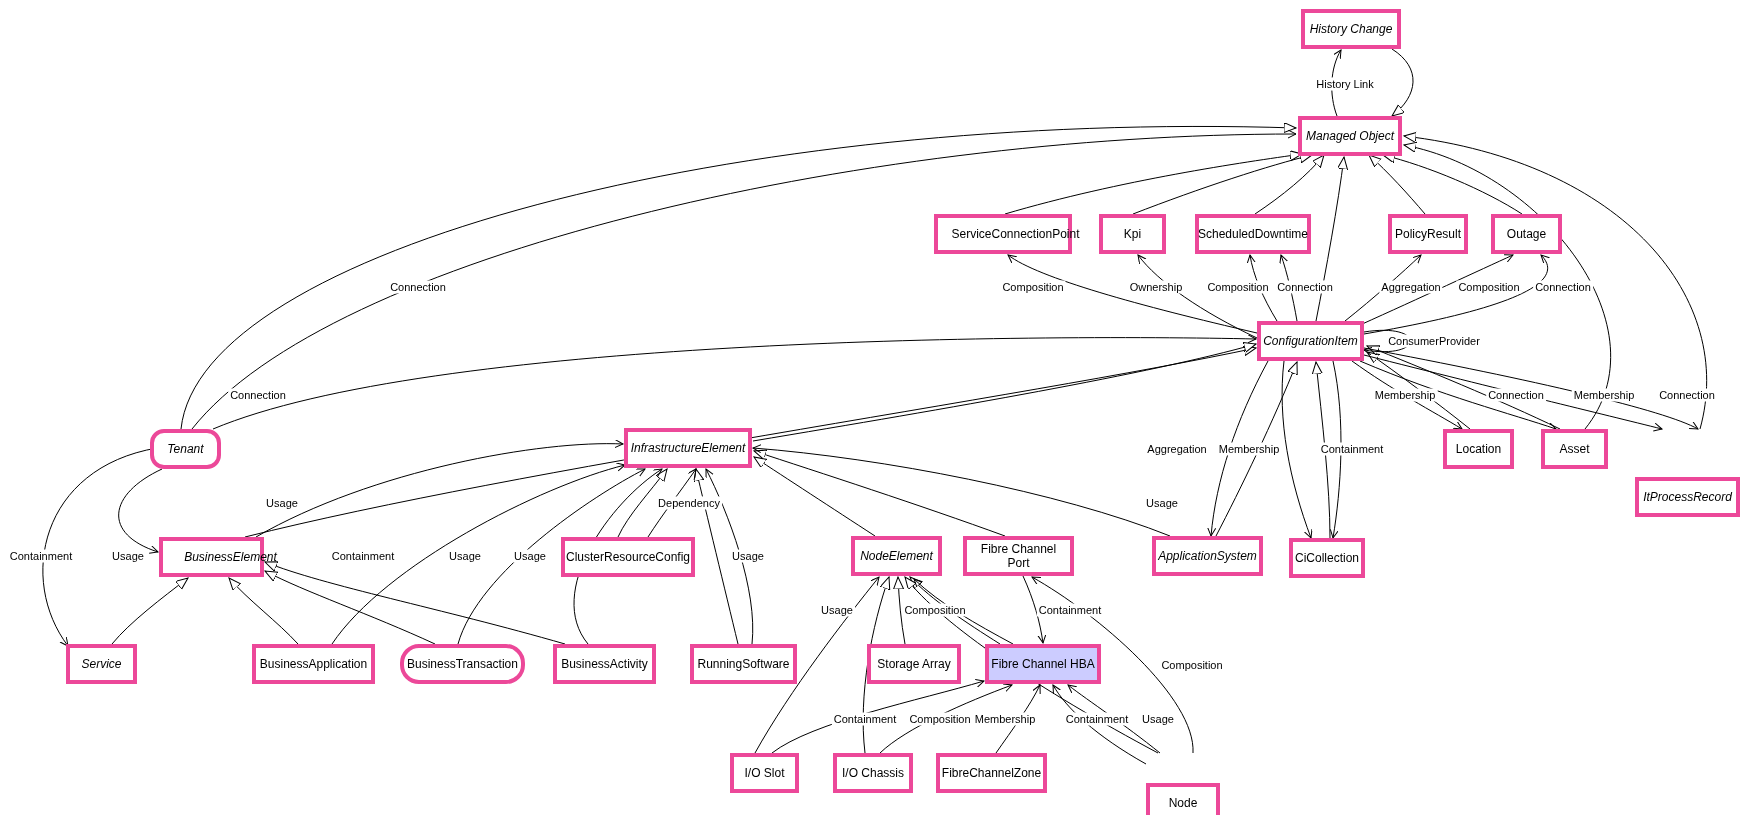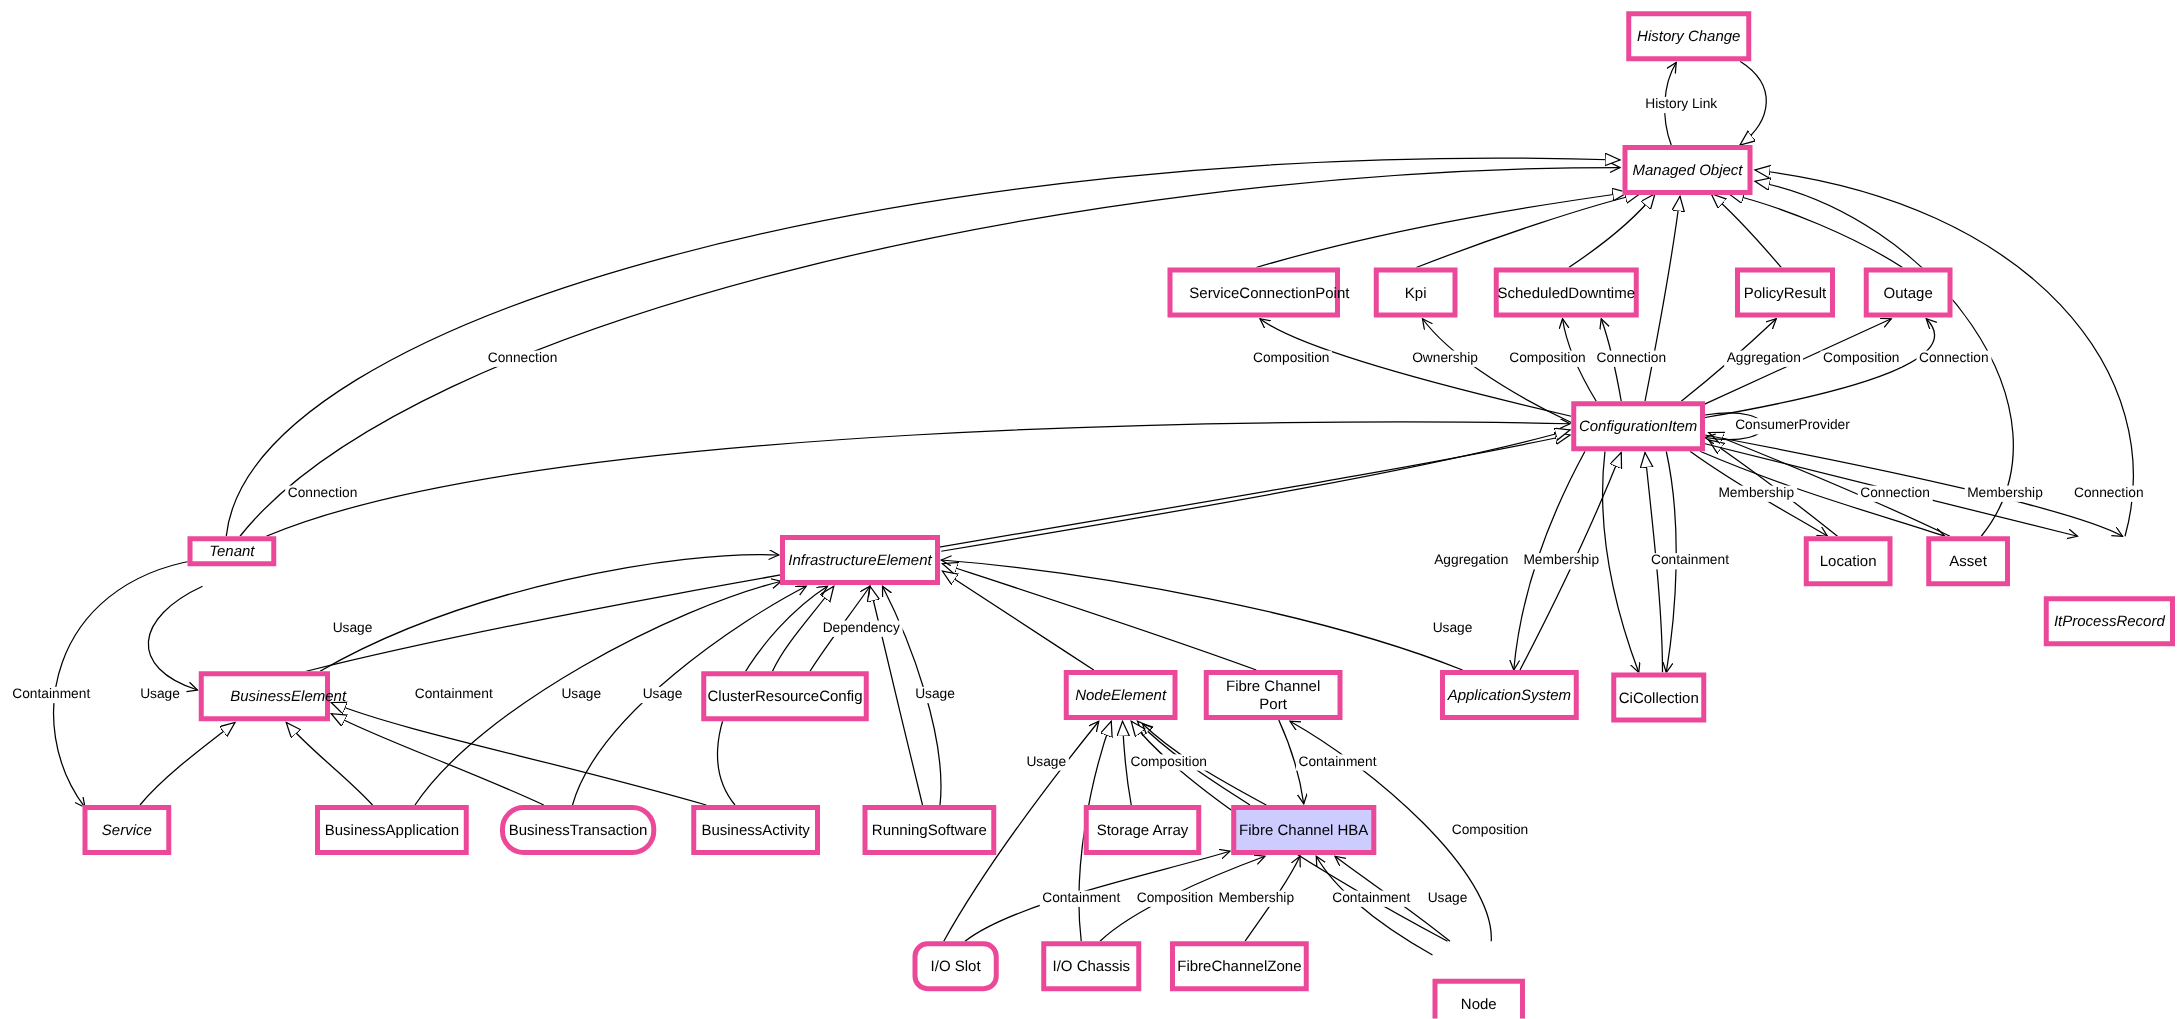"Tenant" div.node { border-radius: none -> 14px; height: 24px -> 40px }
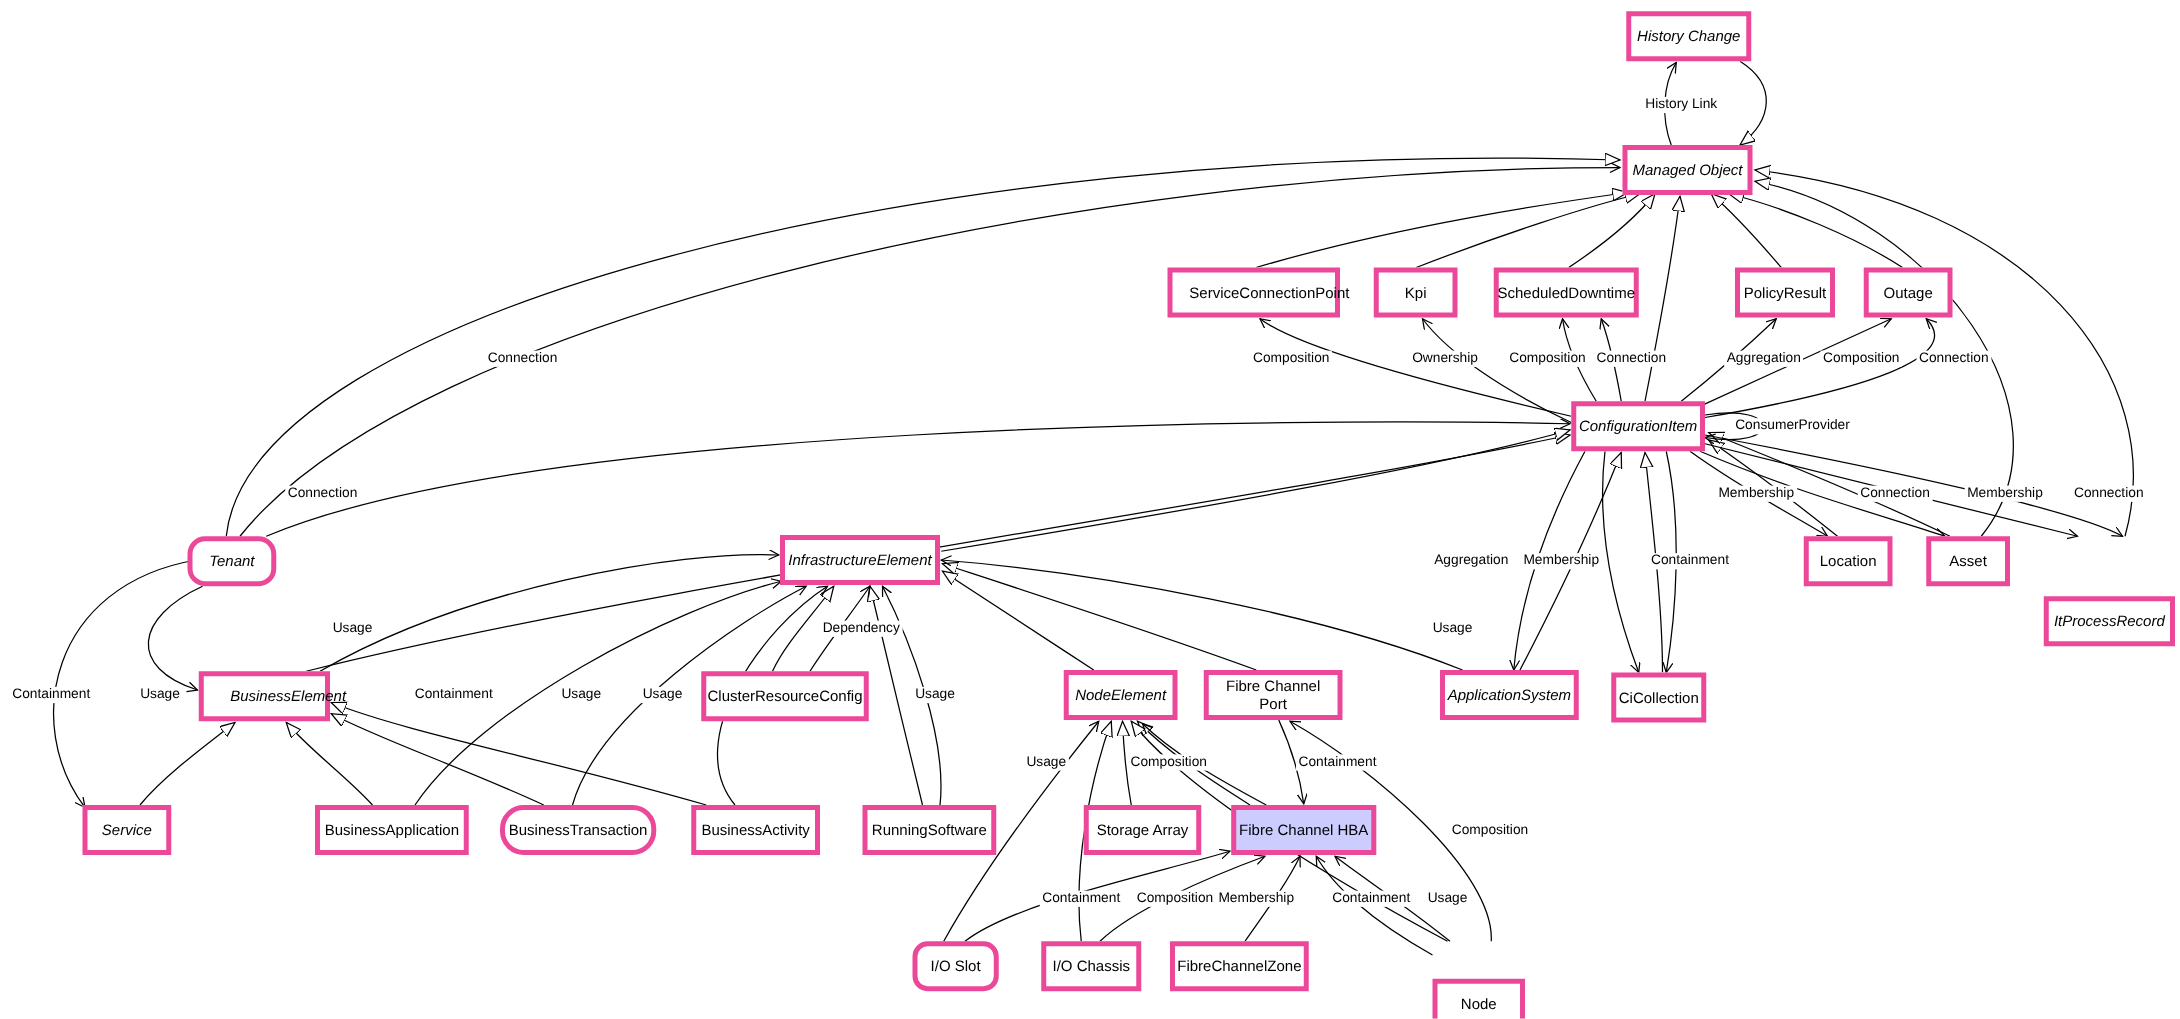"I/O Slot" div.node { border-radius: 12px -> none }
